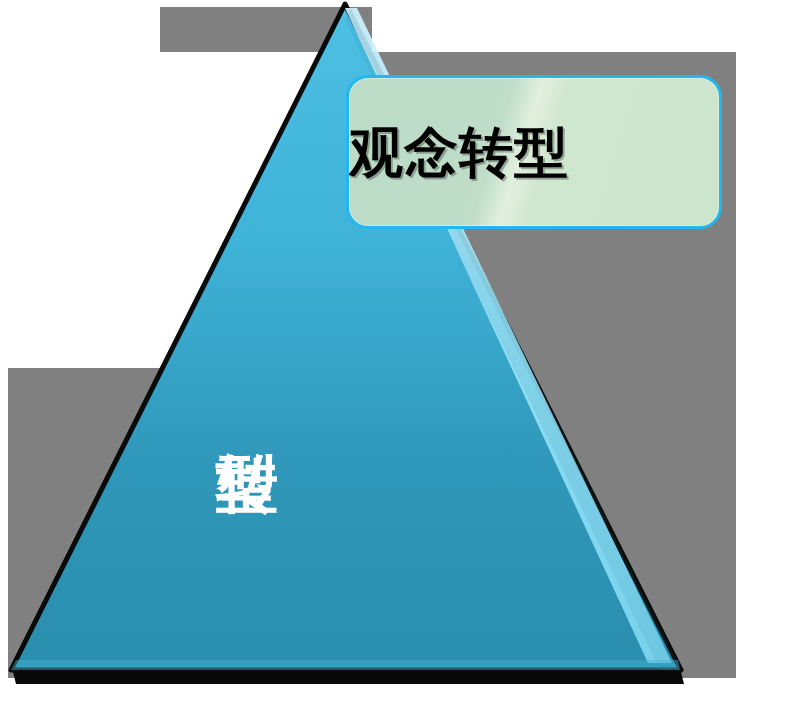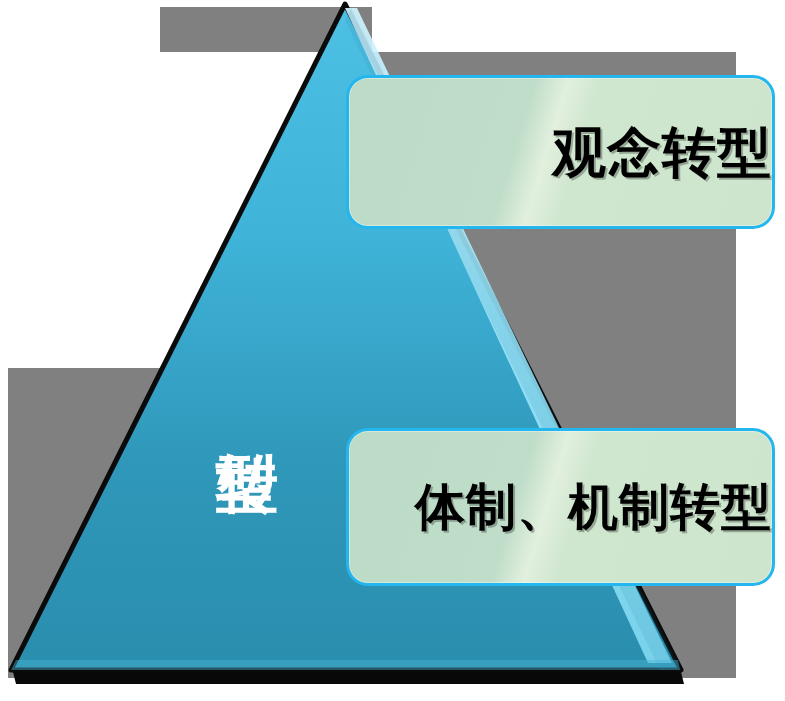"观念转型" .level-box { justify-content: flex-end -> flex-start; width: 429px -> 376px }
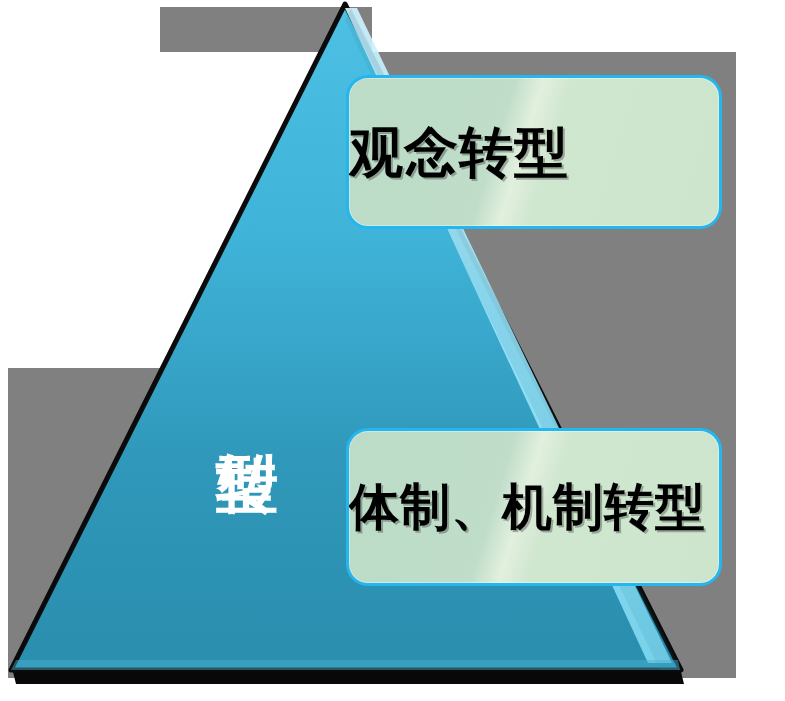"体制、机制转型" div.level-box { html: <div> <span>体制、机制转型</span> </div> -> none }
